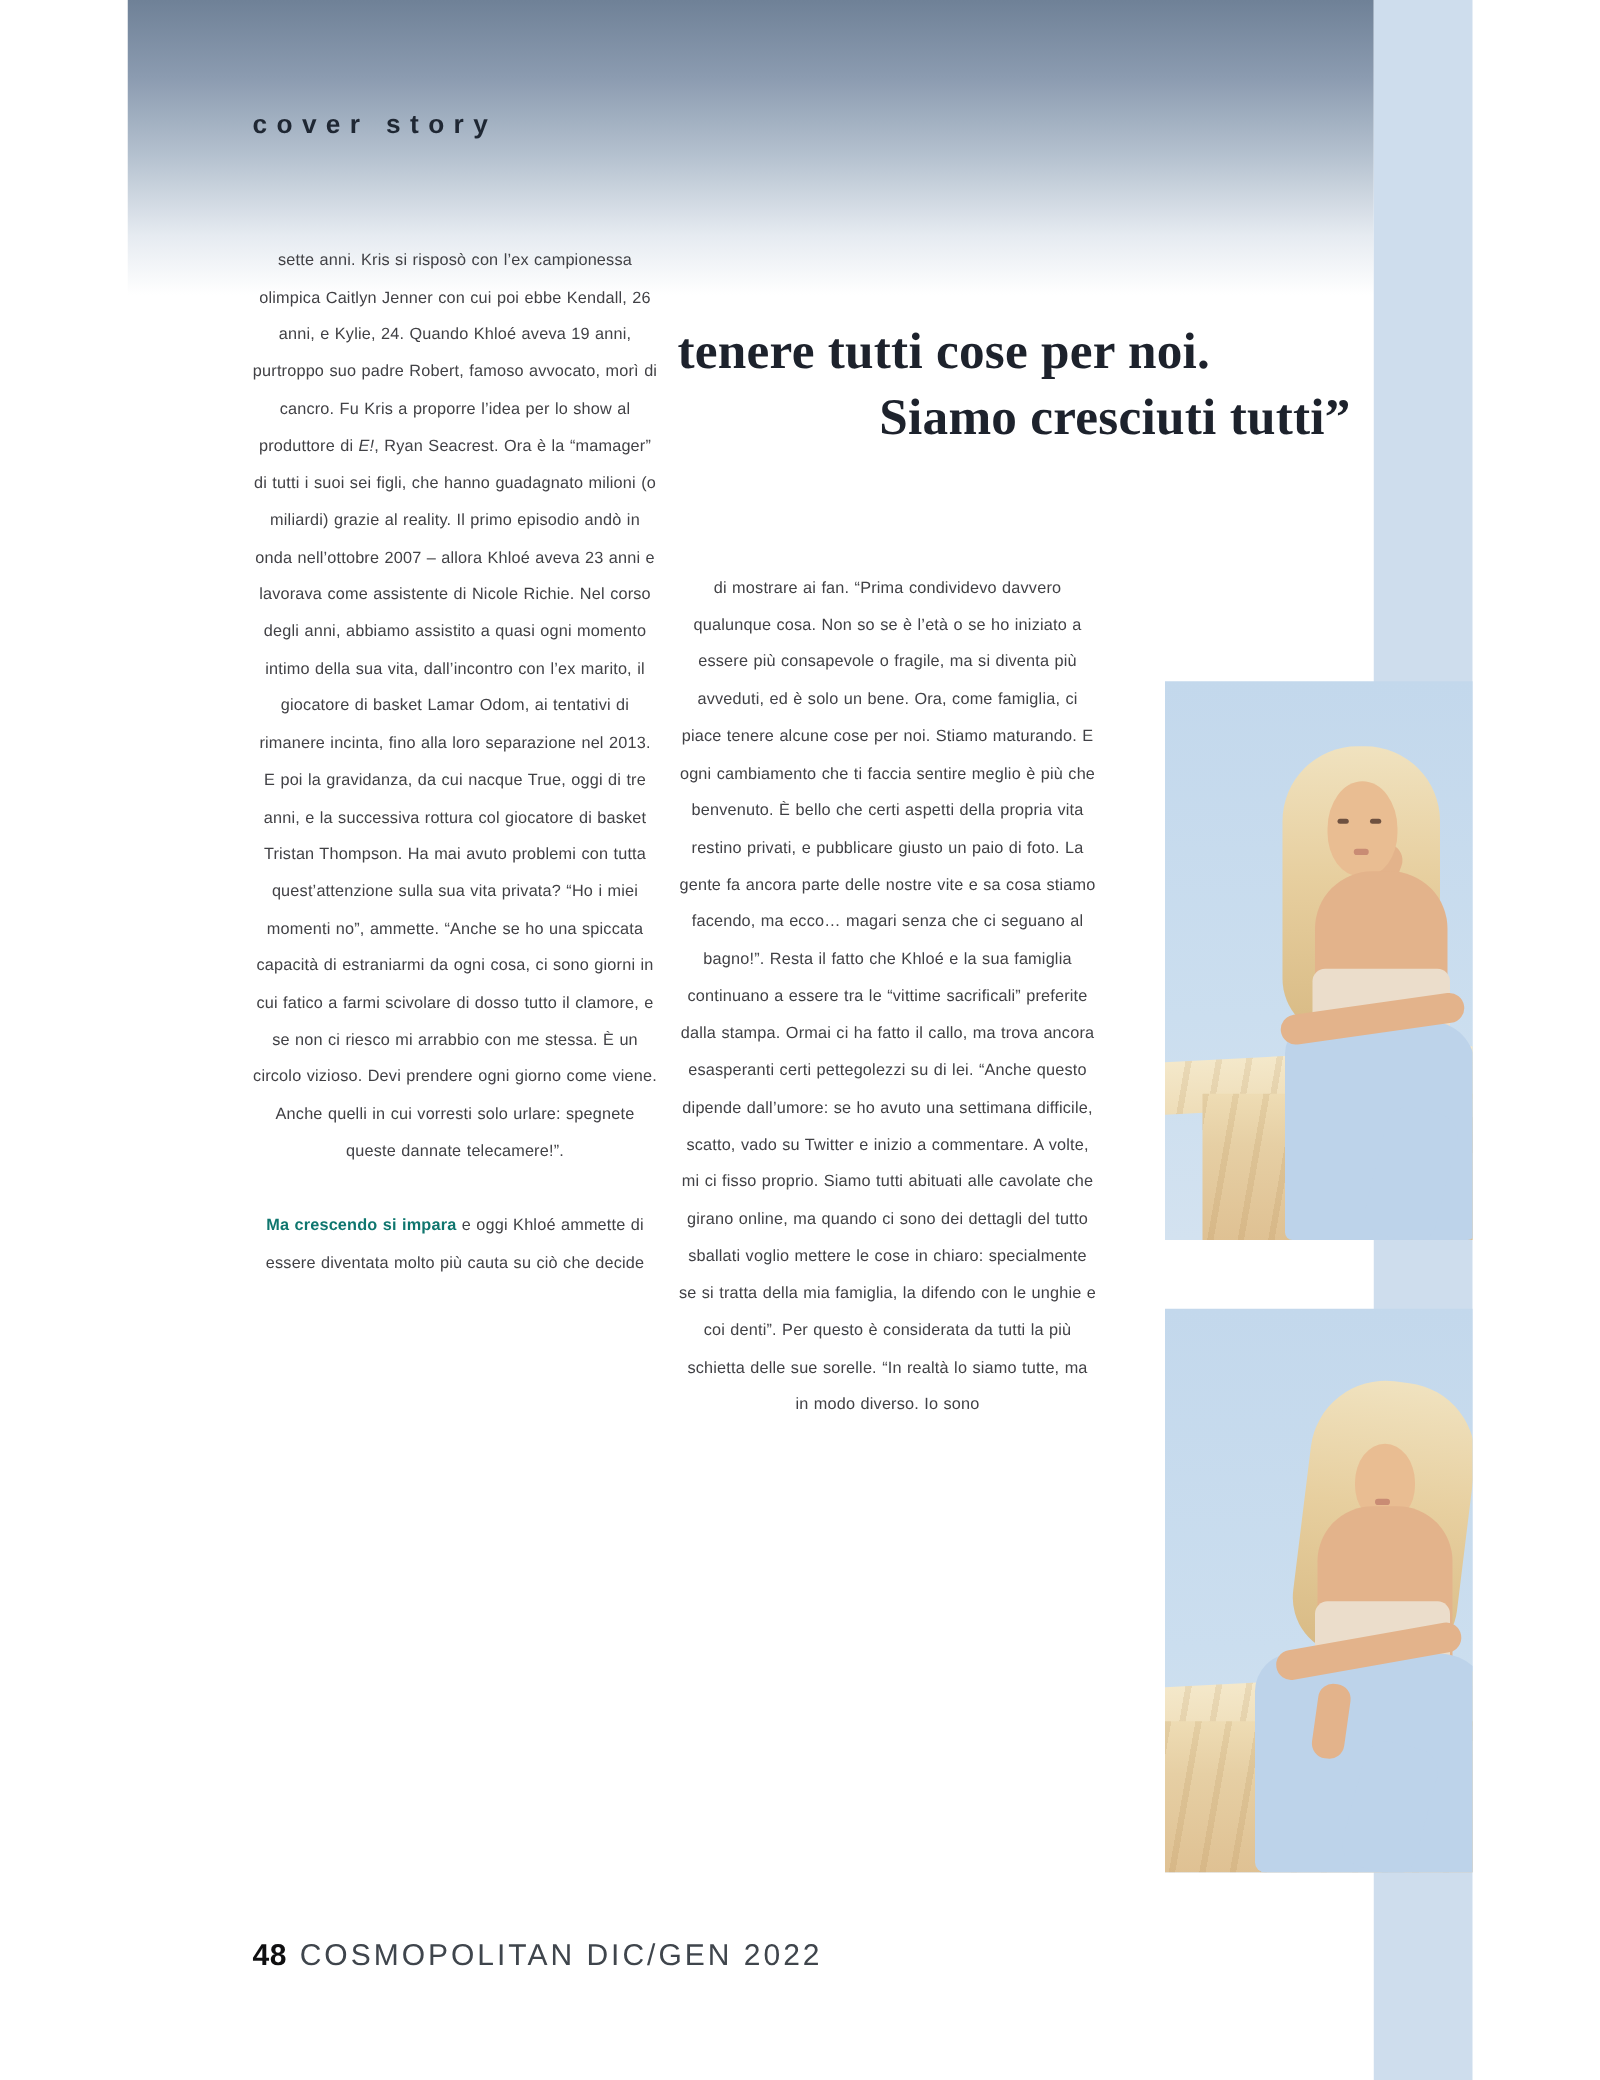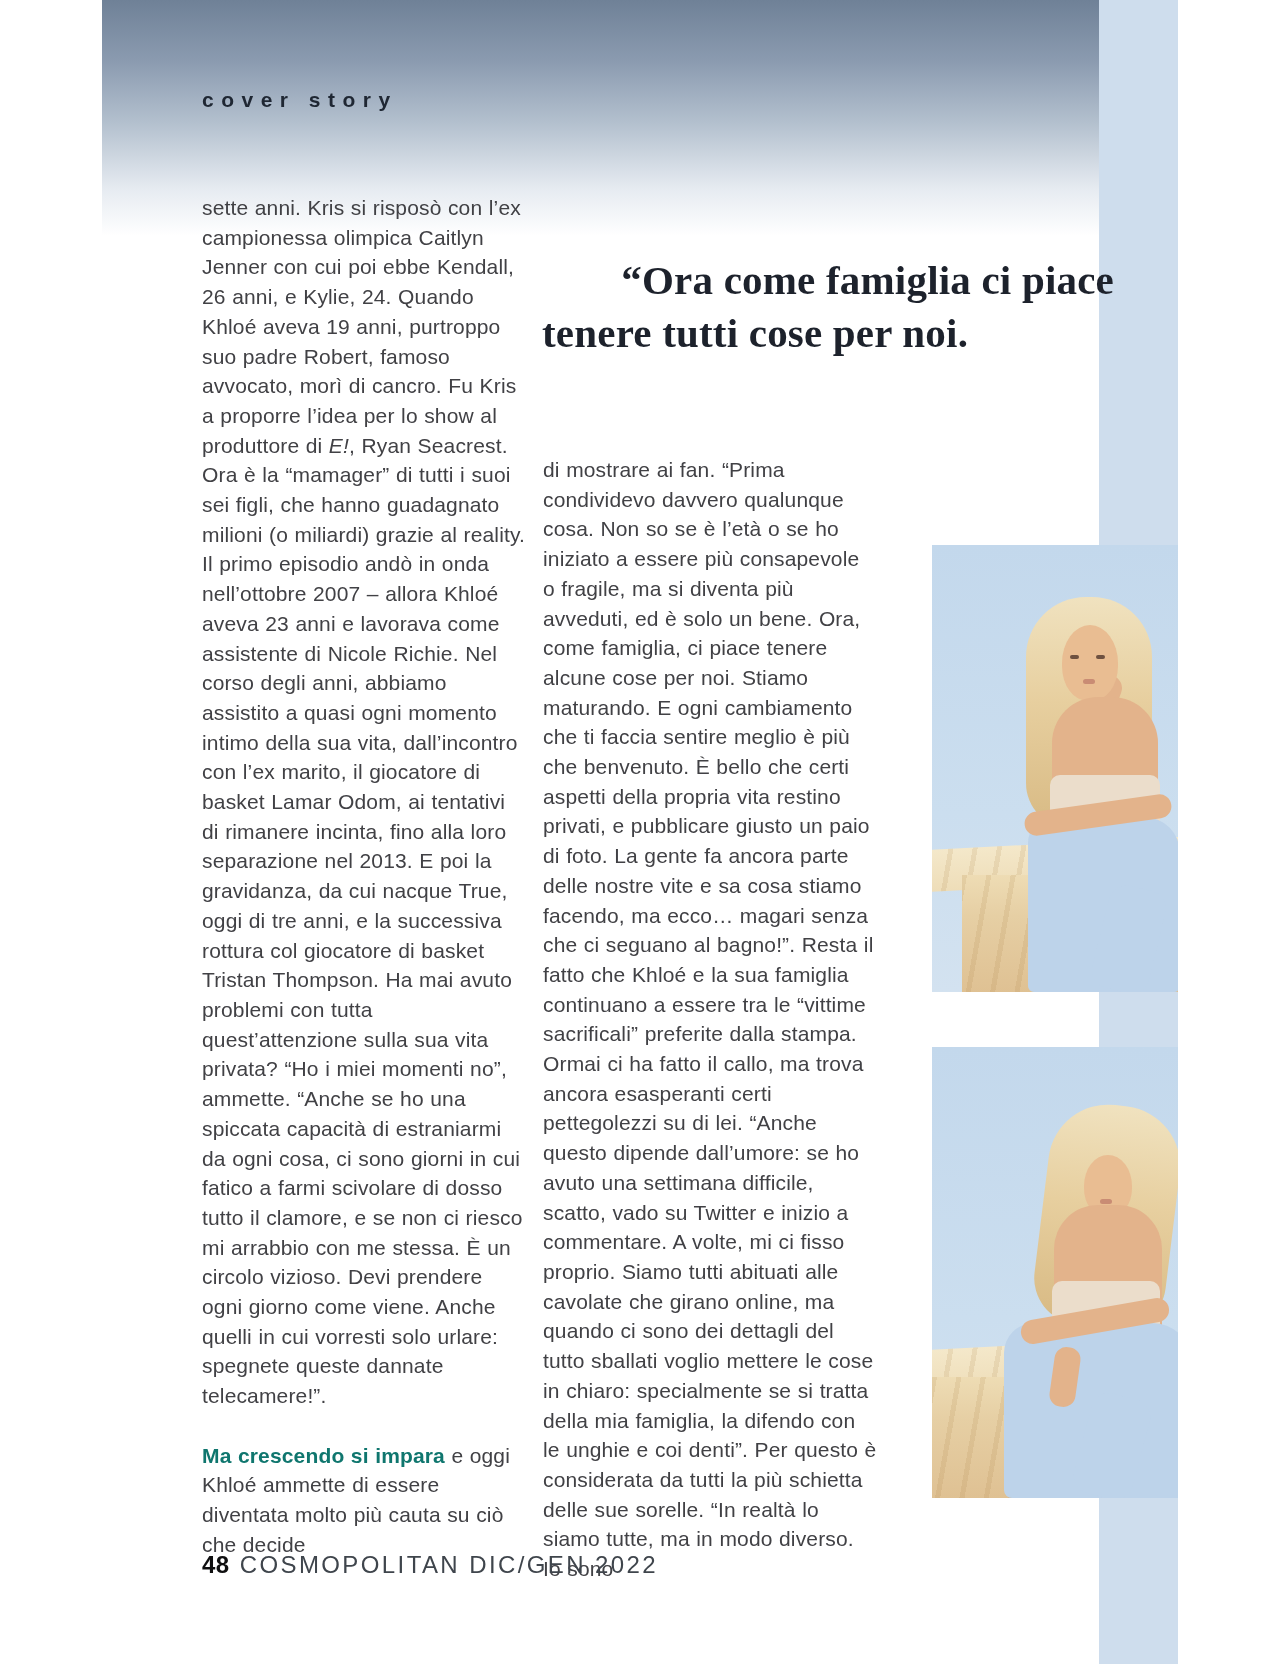"sette anni. Kris si risposò" .bodycol { font-size: 21px -> 13px; text-align: left -> center }
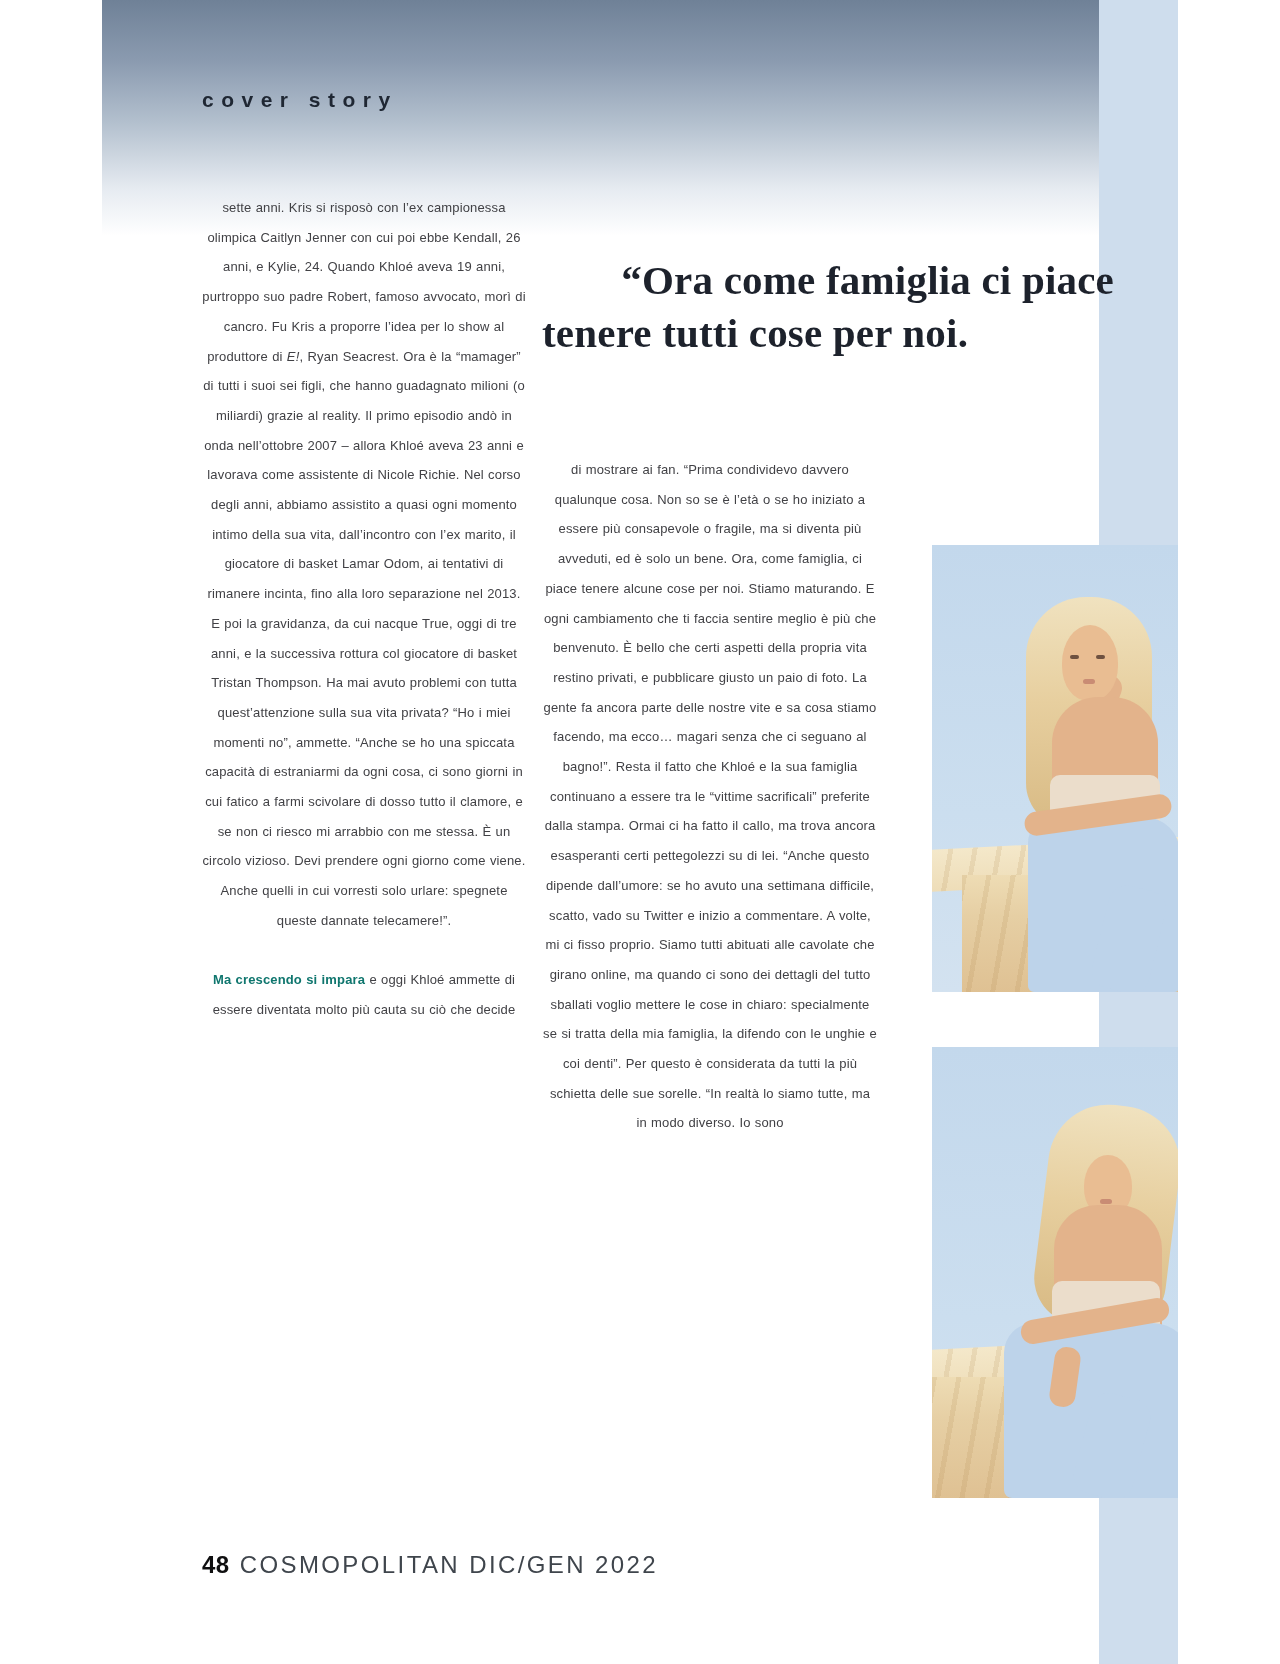"“Ora come famiglia ci piace" div.l1 { html: <div>“Ora come famiglia ci piace</div> -> none }
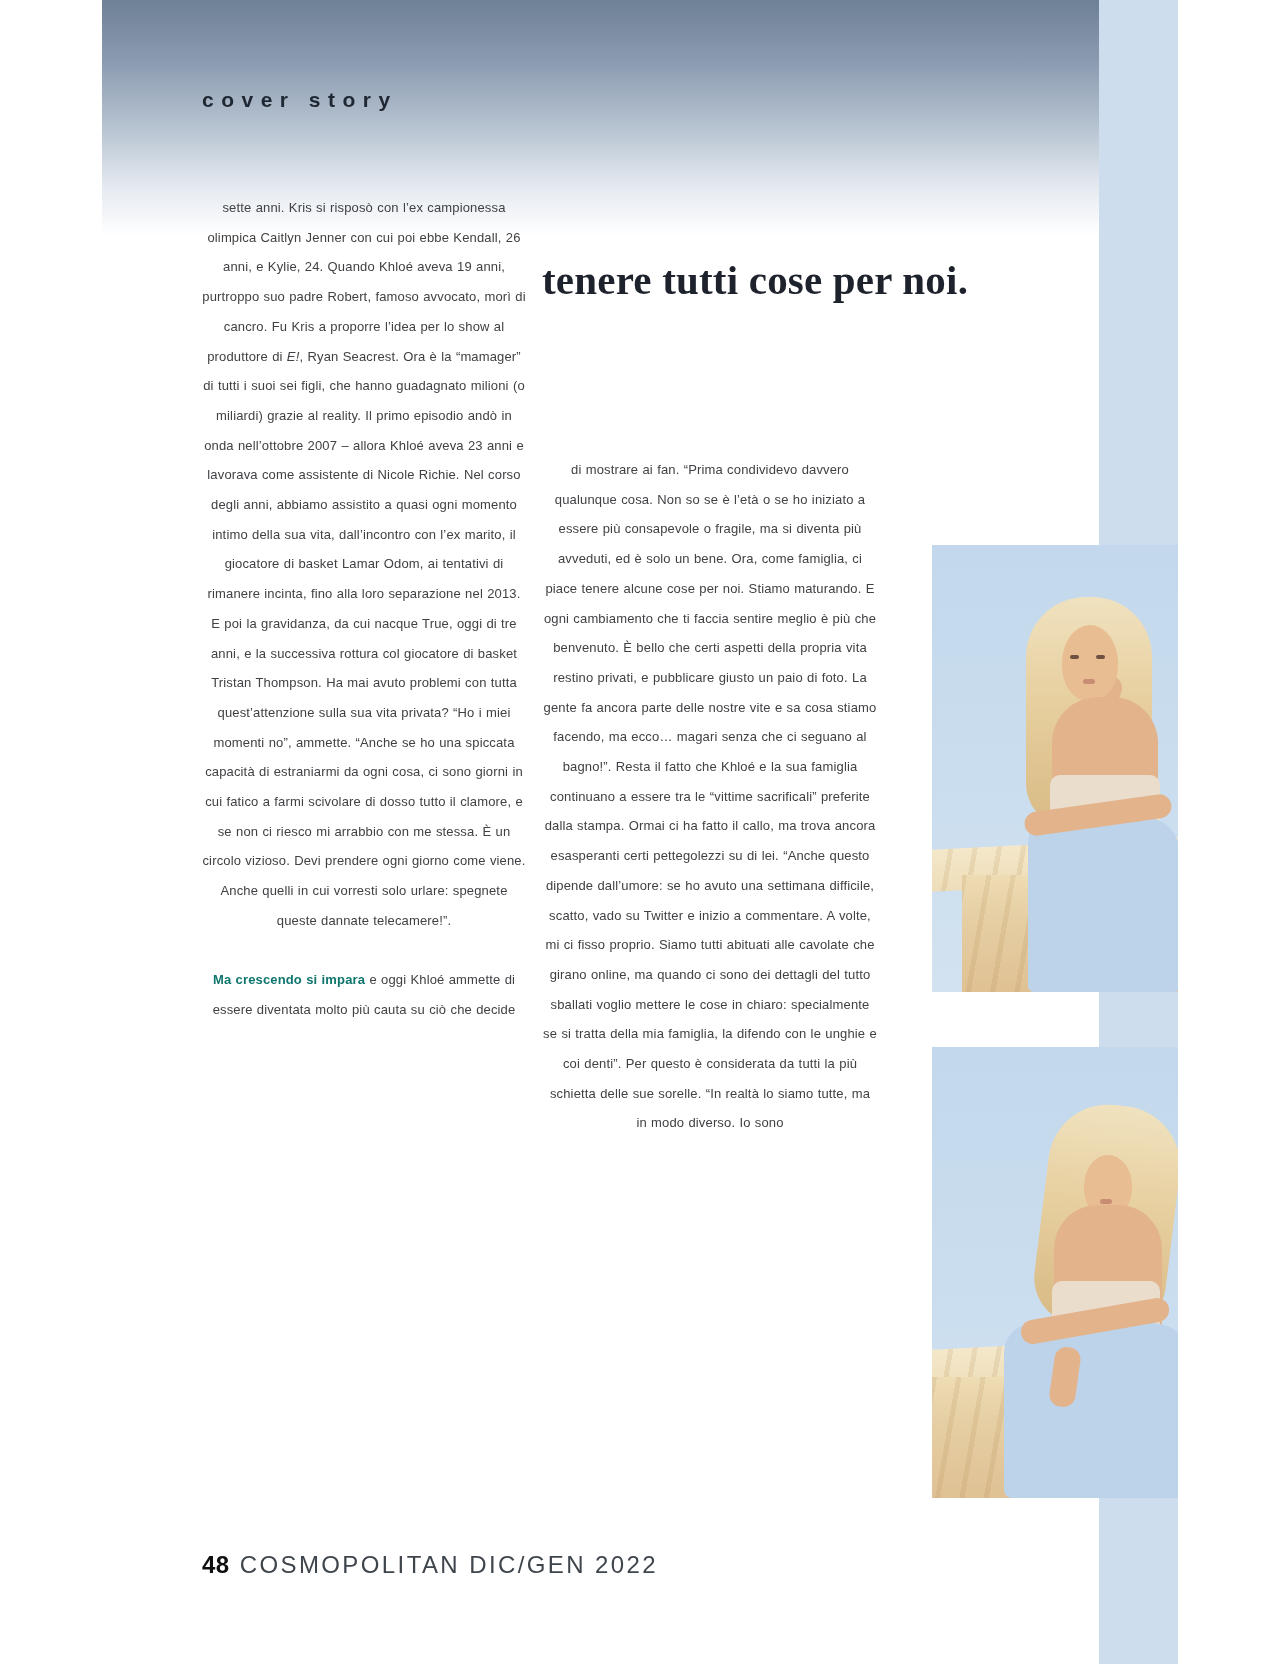"Siamo cresciuti tutti”" div.l3 { html: none -> <div>Siamo cresciuti tutti”</div> }
